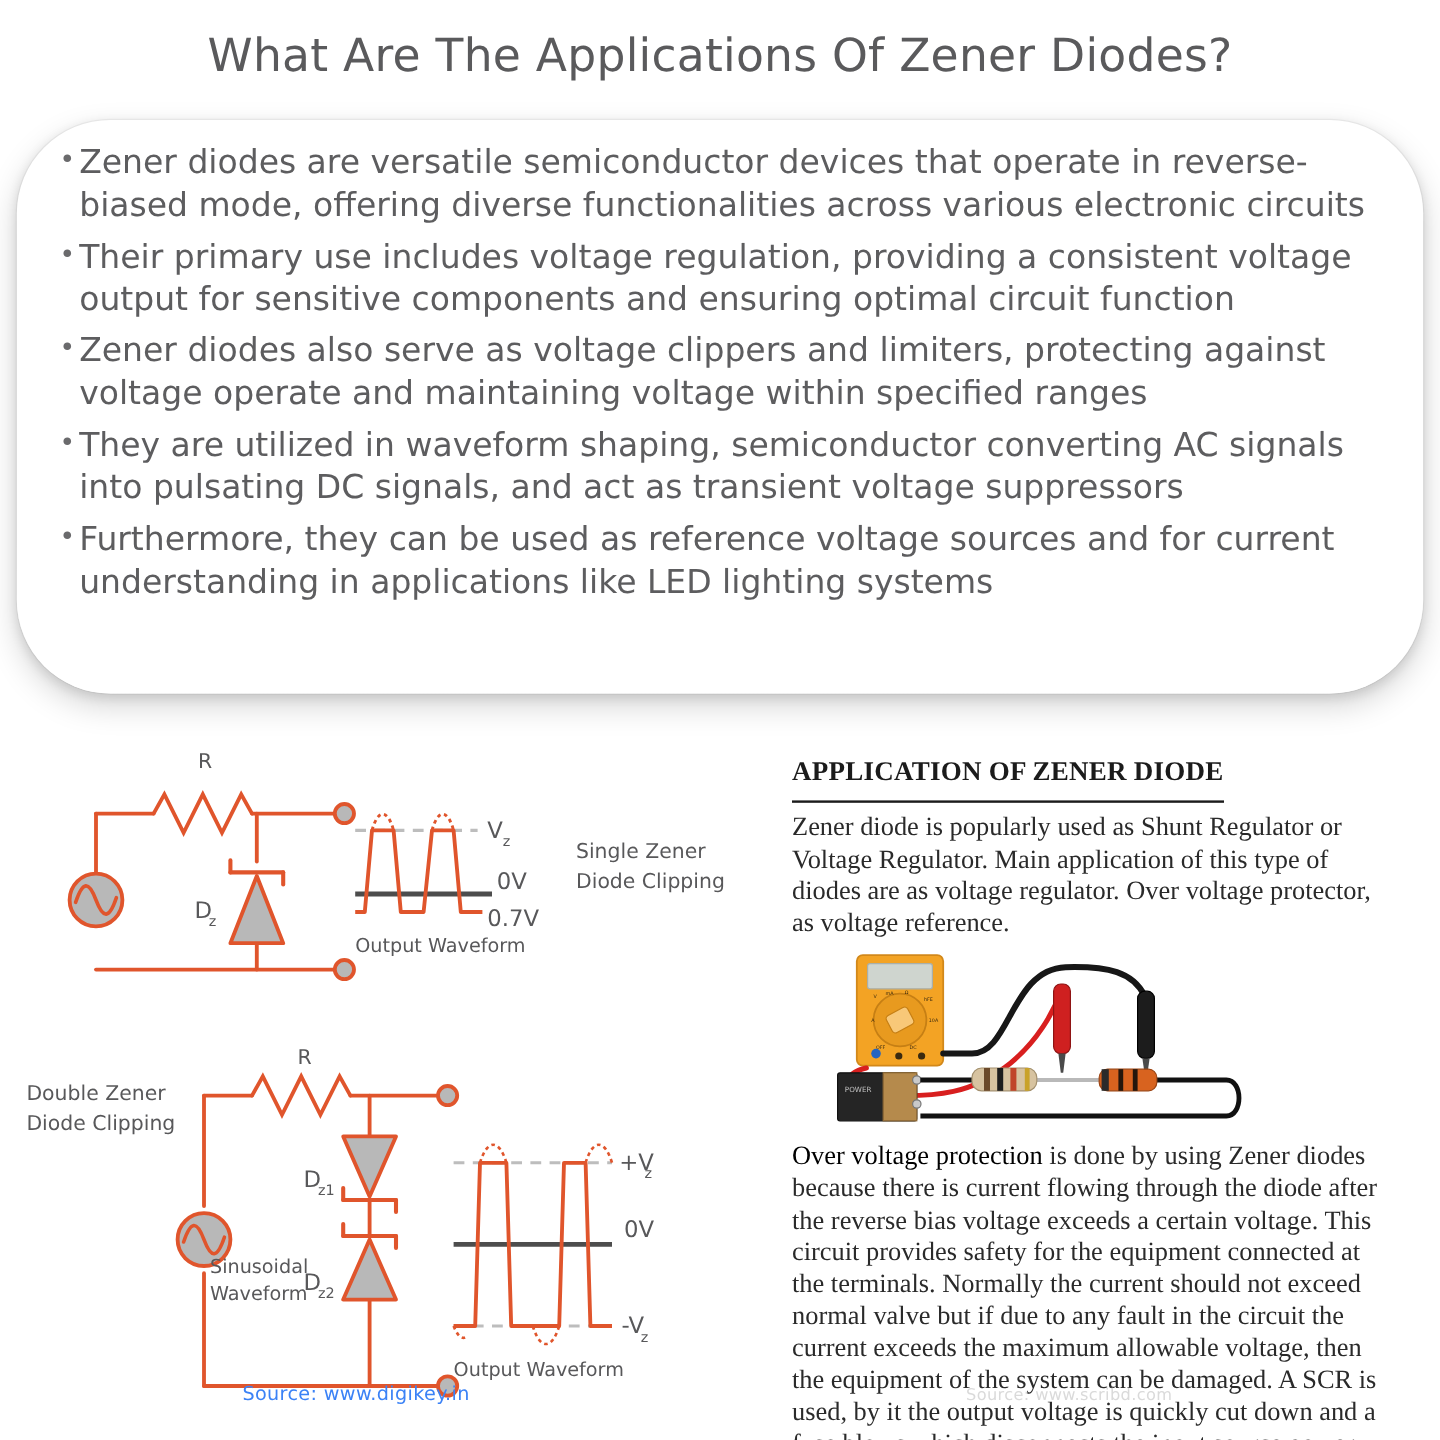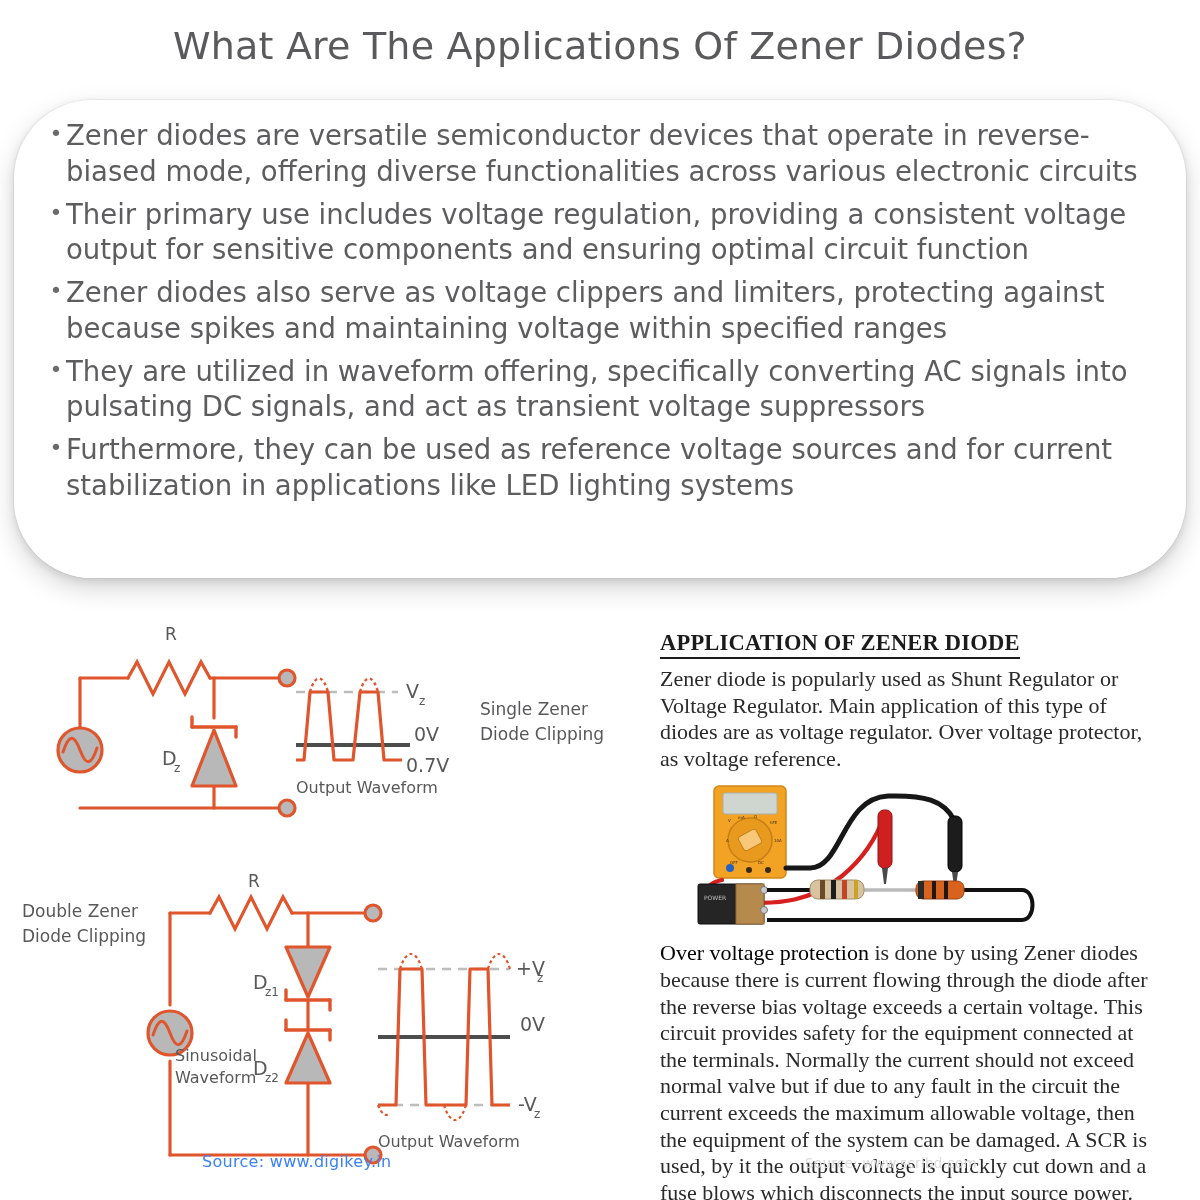"Zener diodes also serve as" span.txt { text: because spikes -> voltage operate }
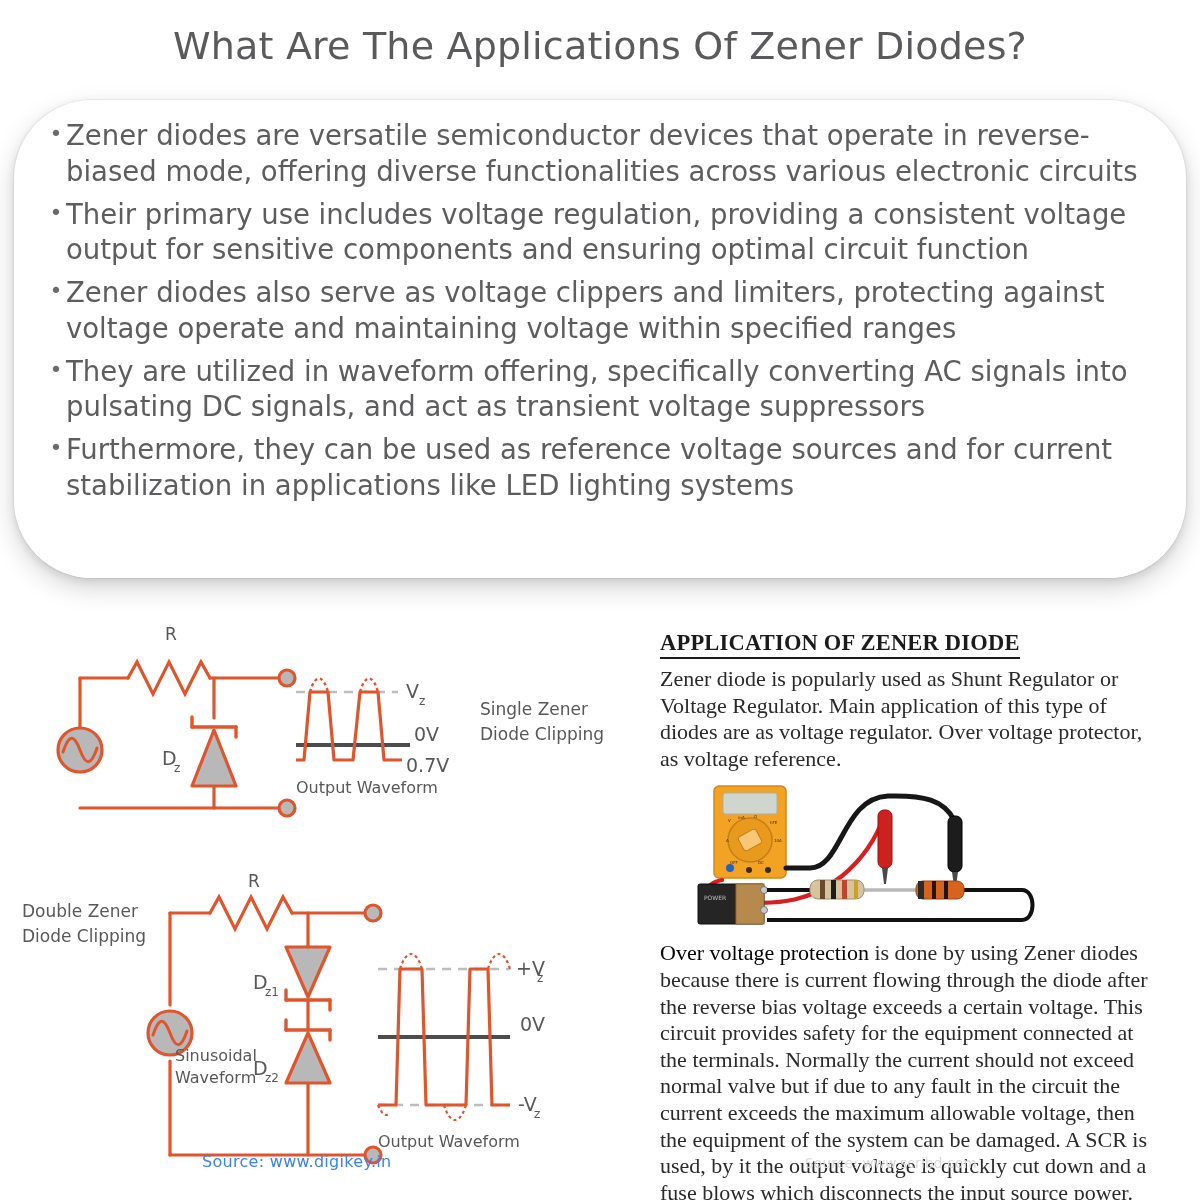"They are utilized in waveform" span.txt { text: offering, specifically -> shaping, semiconductor }
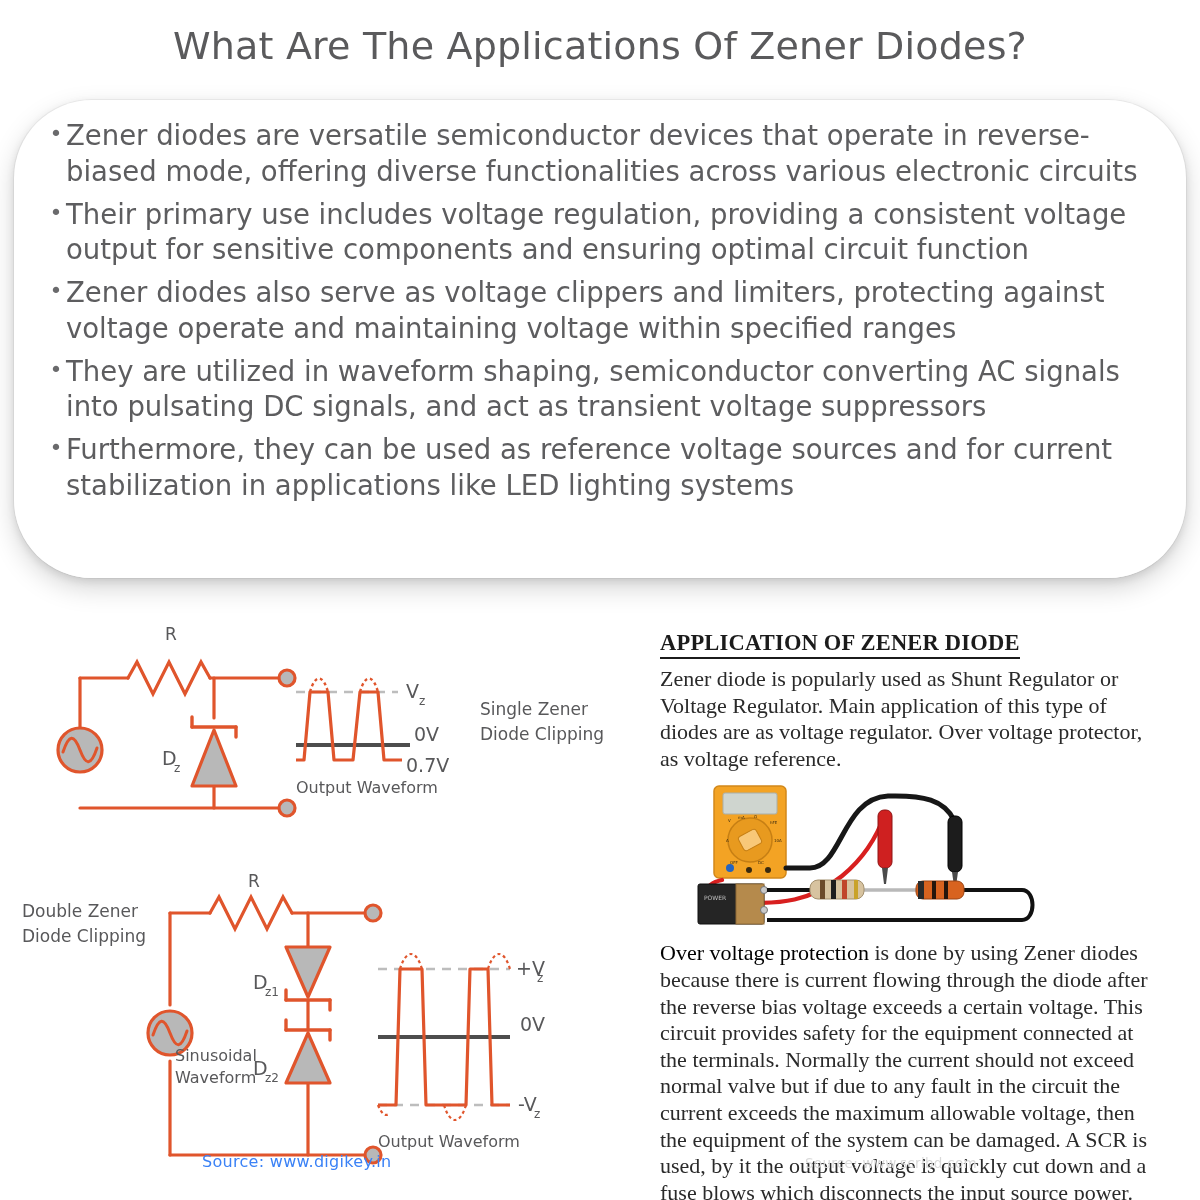"Furthermore, they can be used" span.txt { text: stabilization -> understanding }
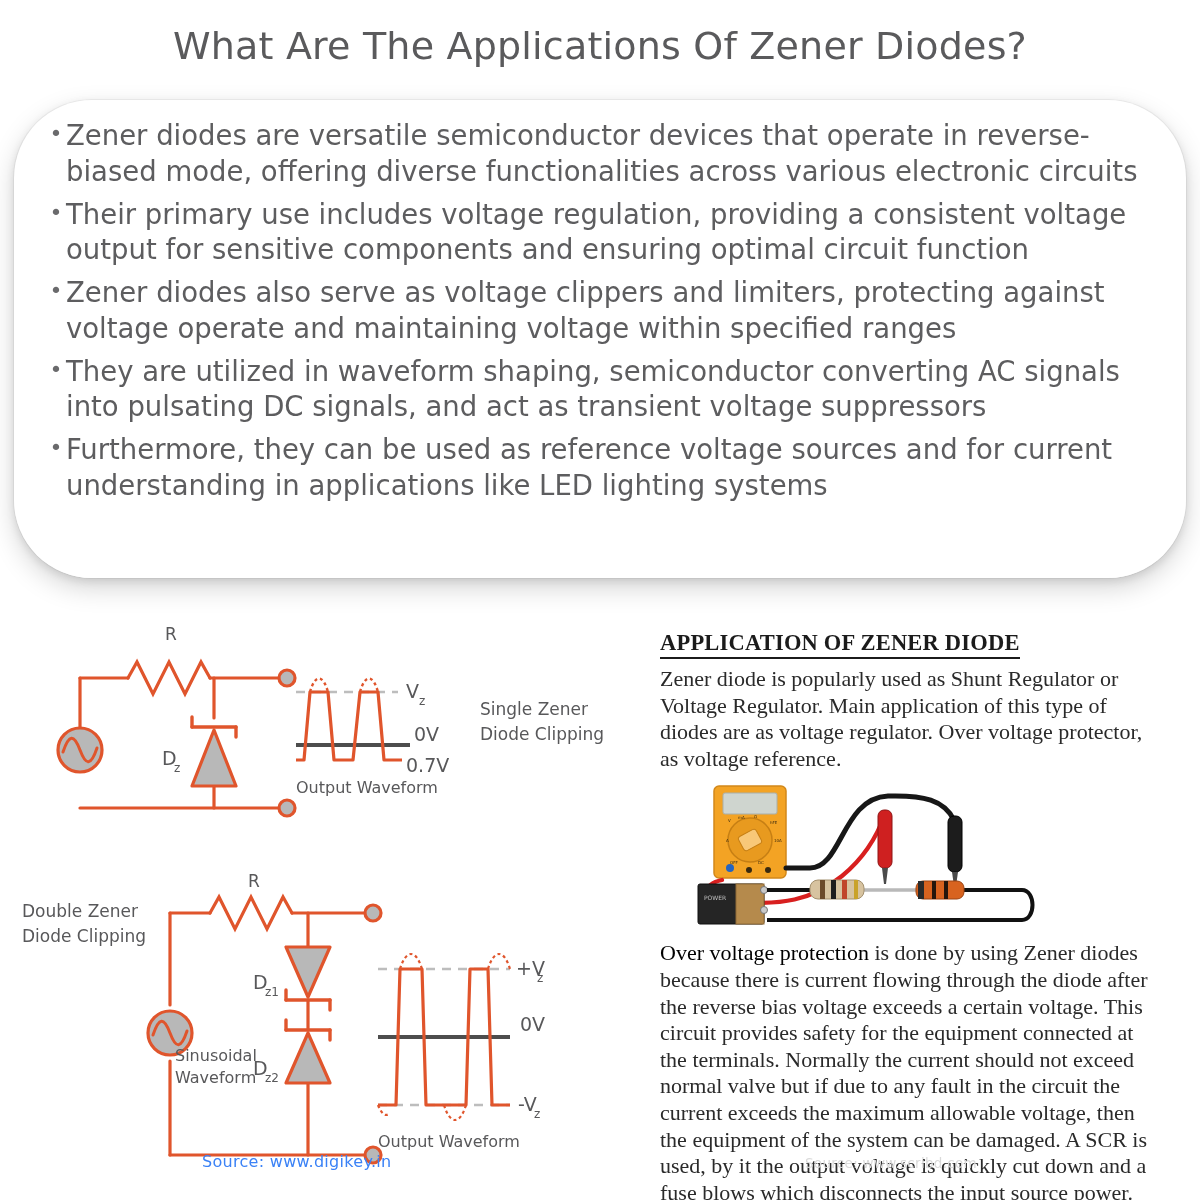"APPLICATION OF ZENER DIODE" .art-title { padding-bottom: 1px -> 11px }
